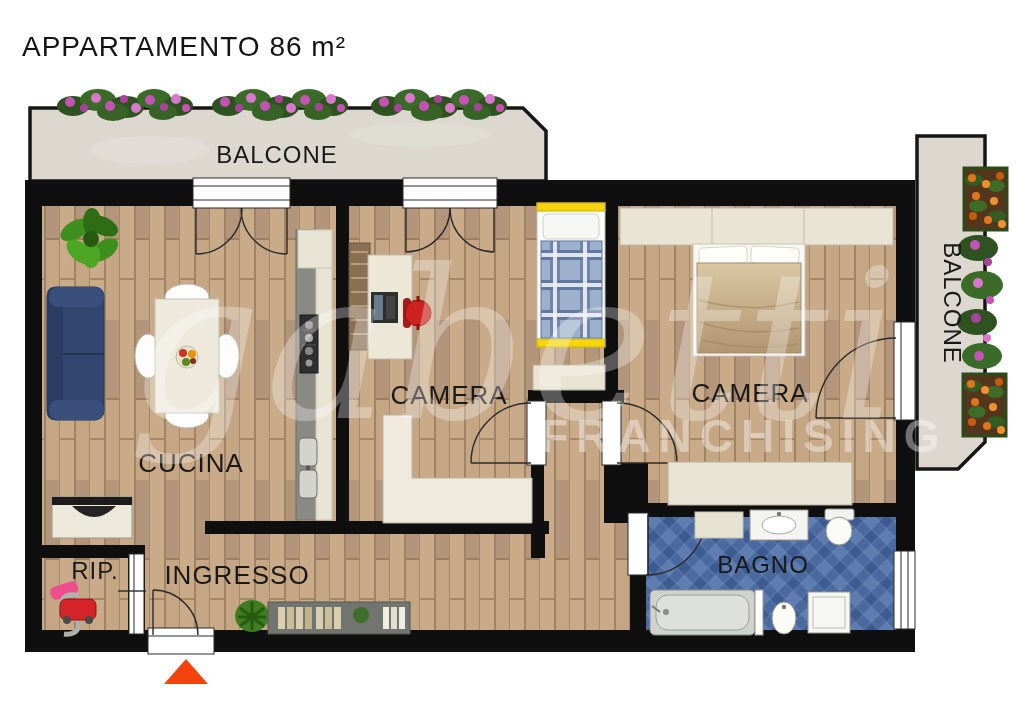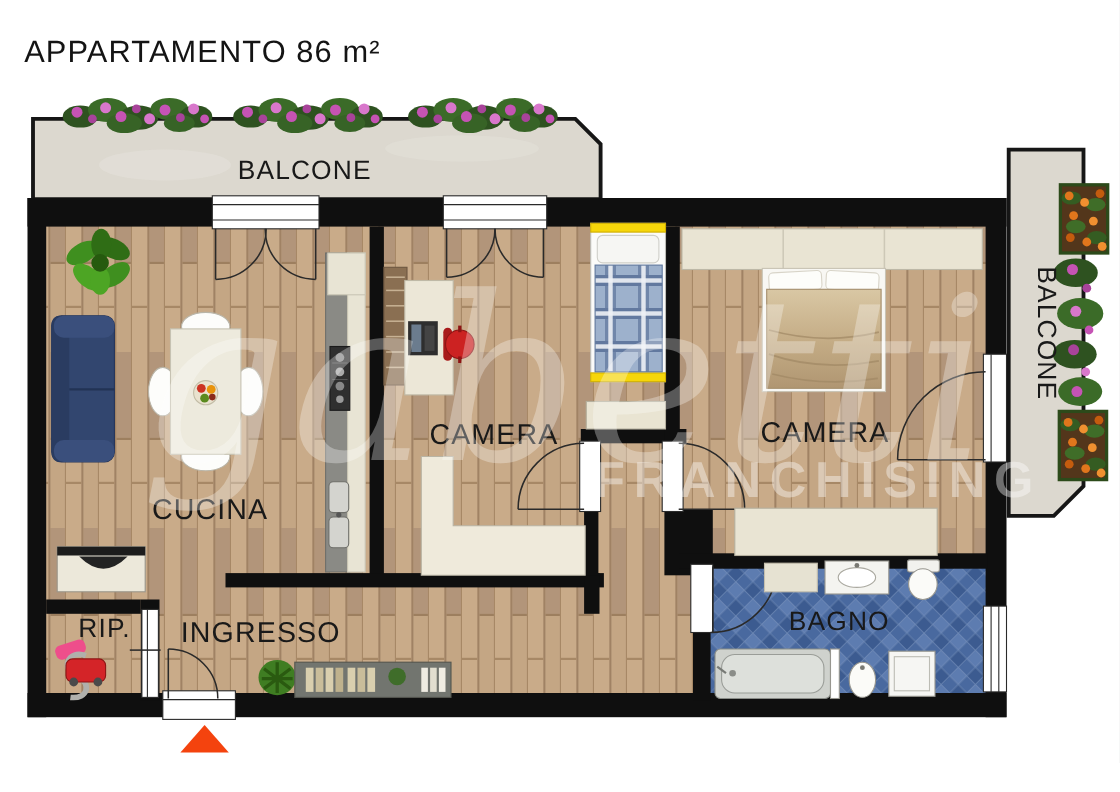"APPARTAMENTO 86 m²" .stage { background: #e5e5e5 -> #4d7c0f }
